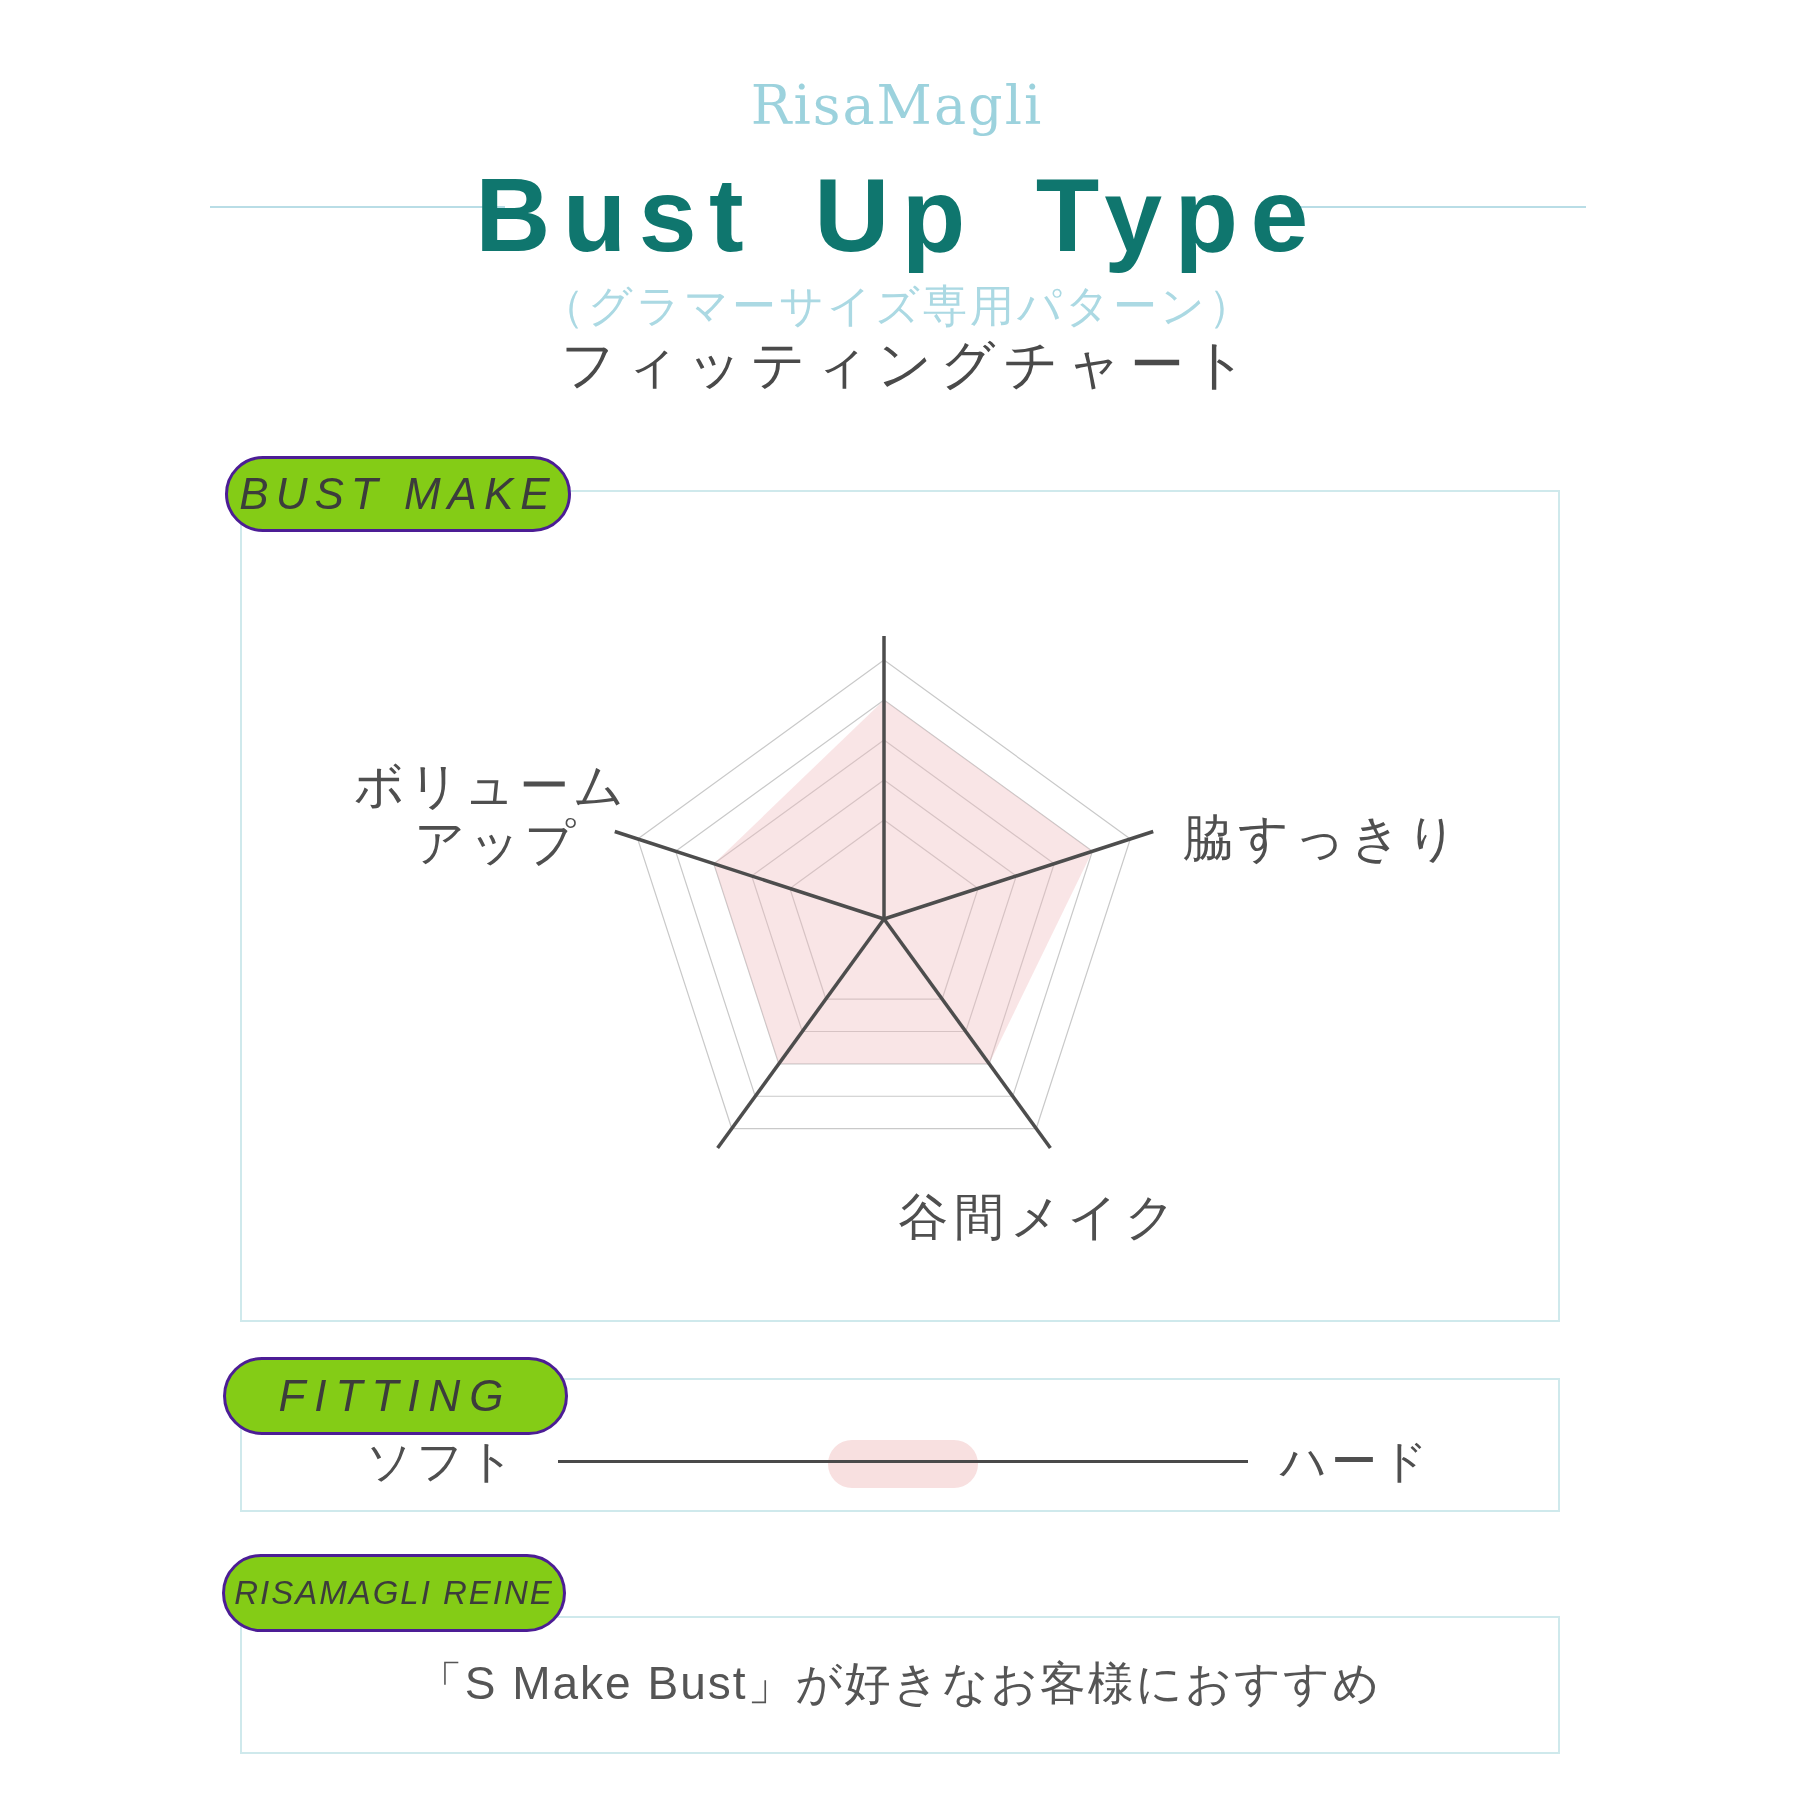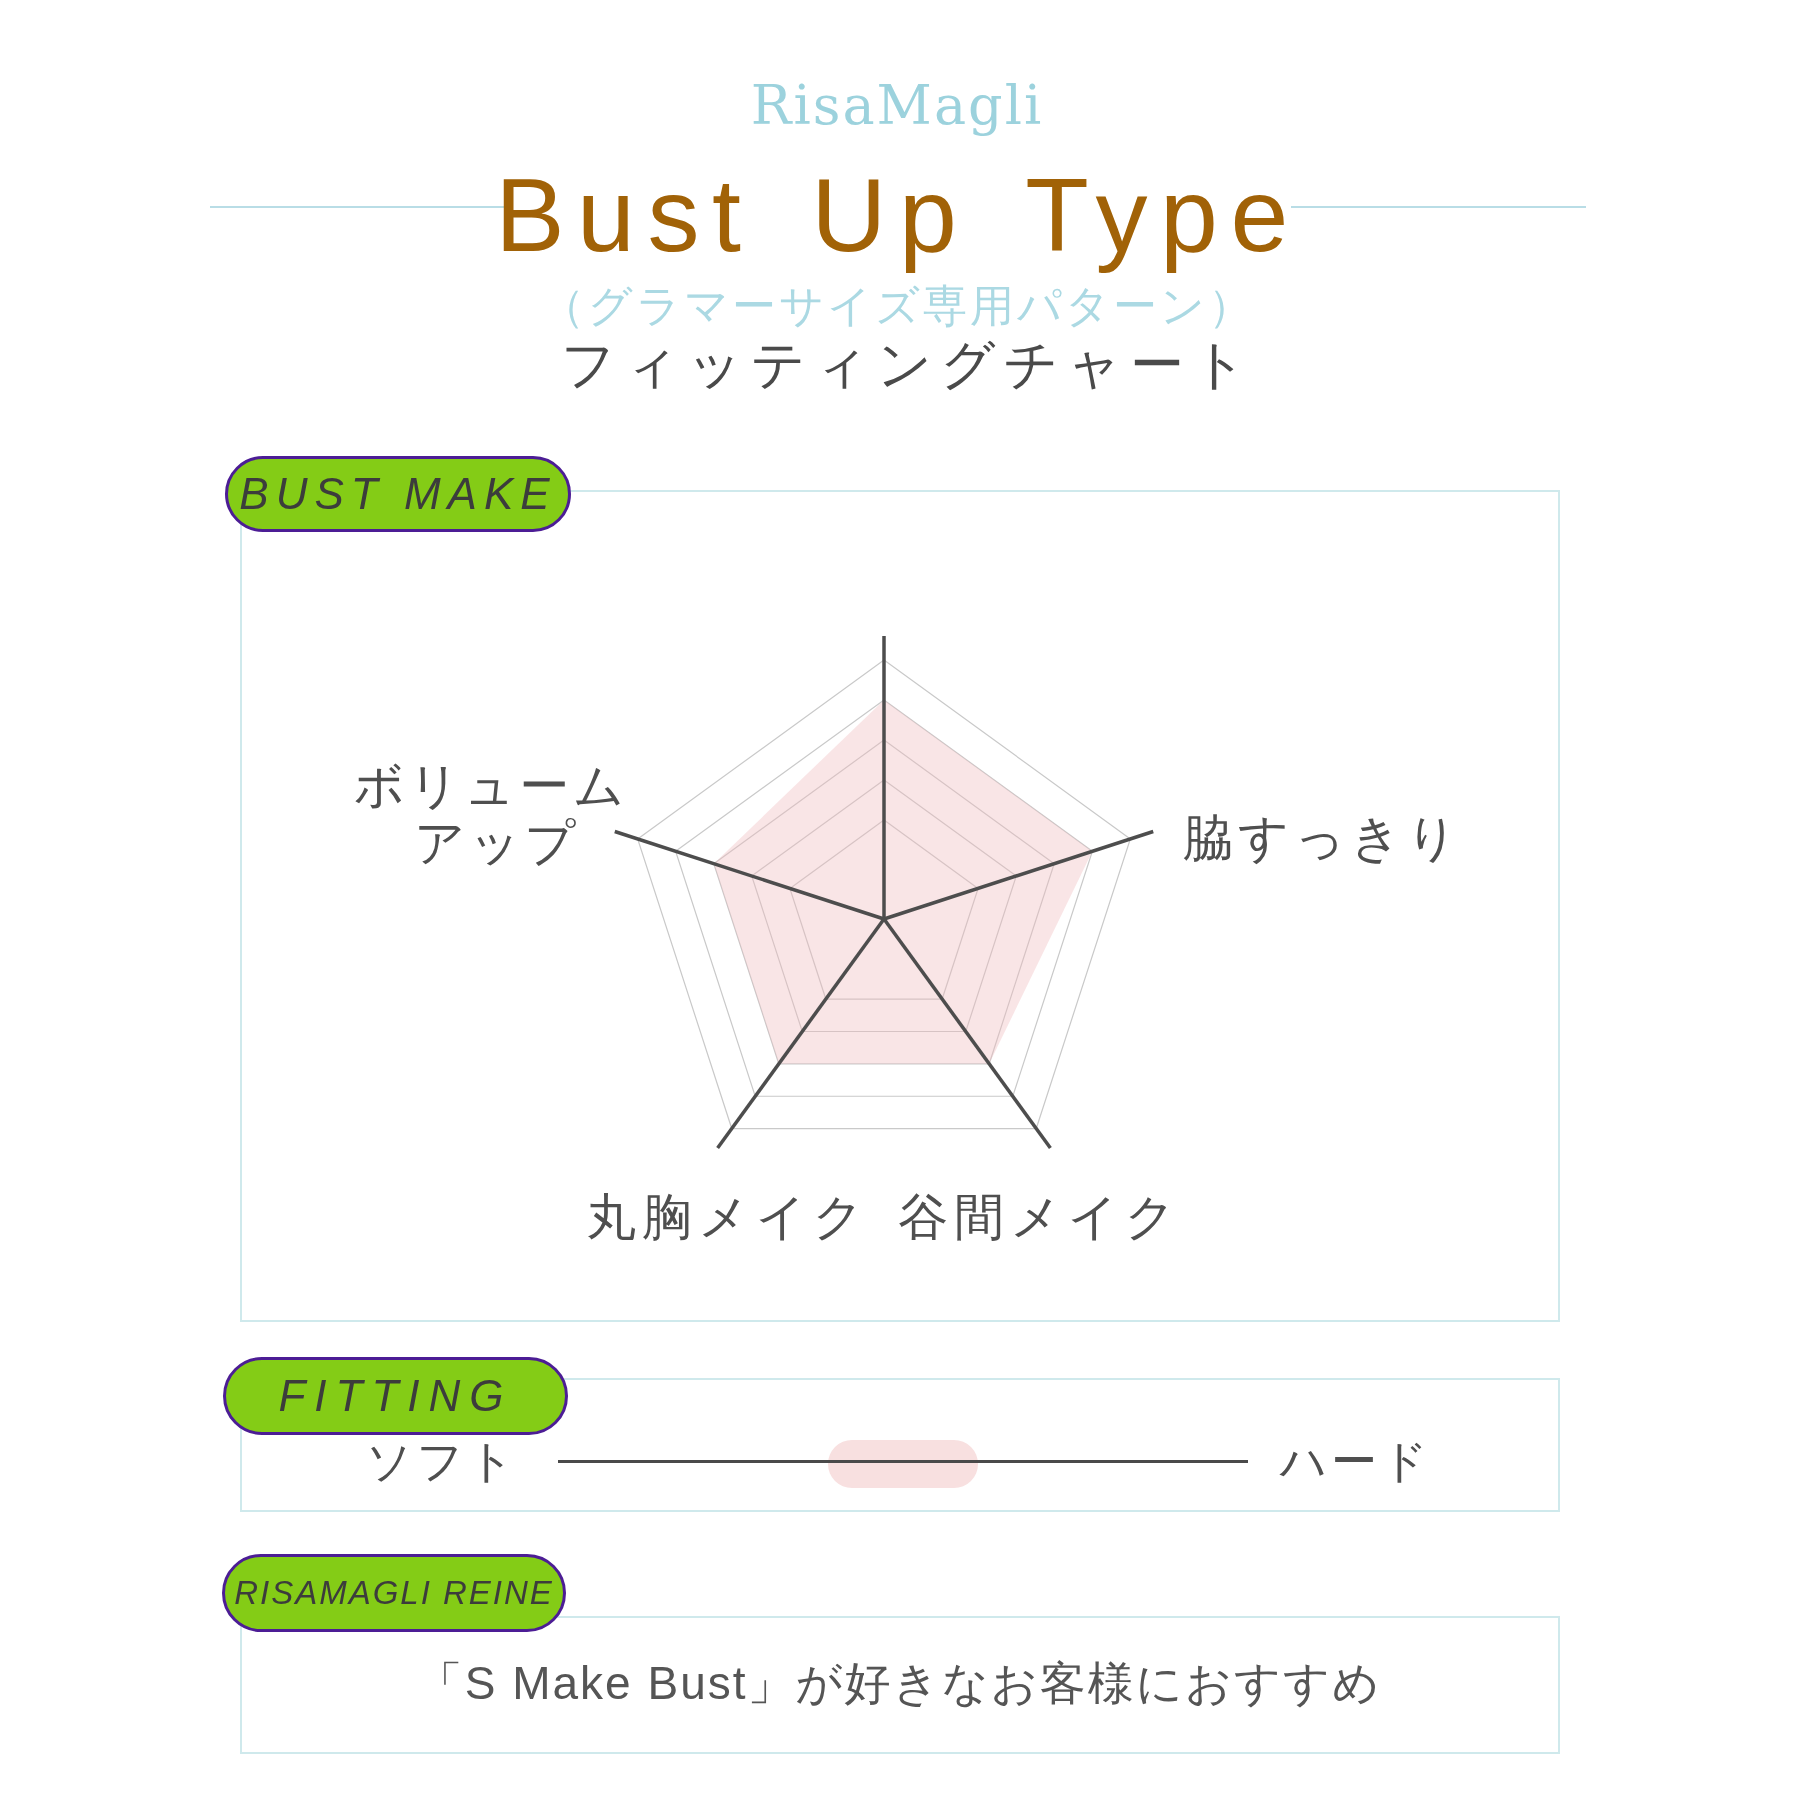"Bust Up Type" .title { color: #a16207 -> #0f766e; font-weight: 400 -> 700 }
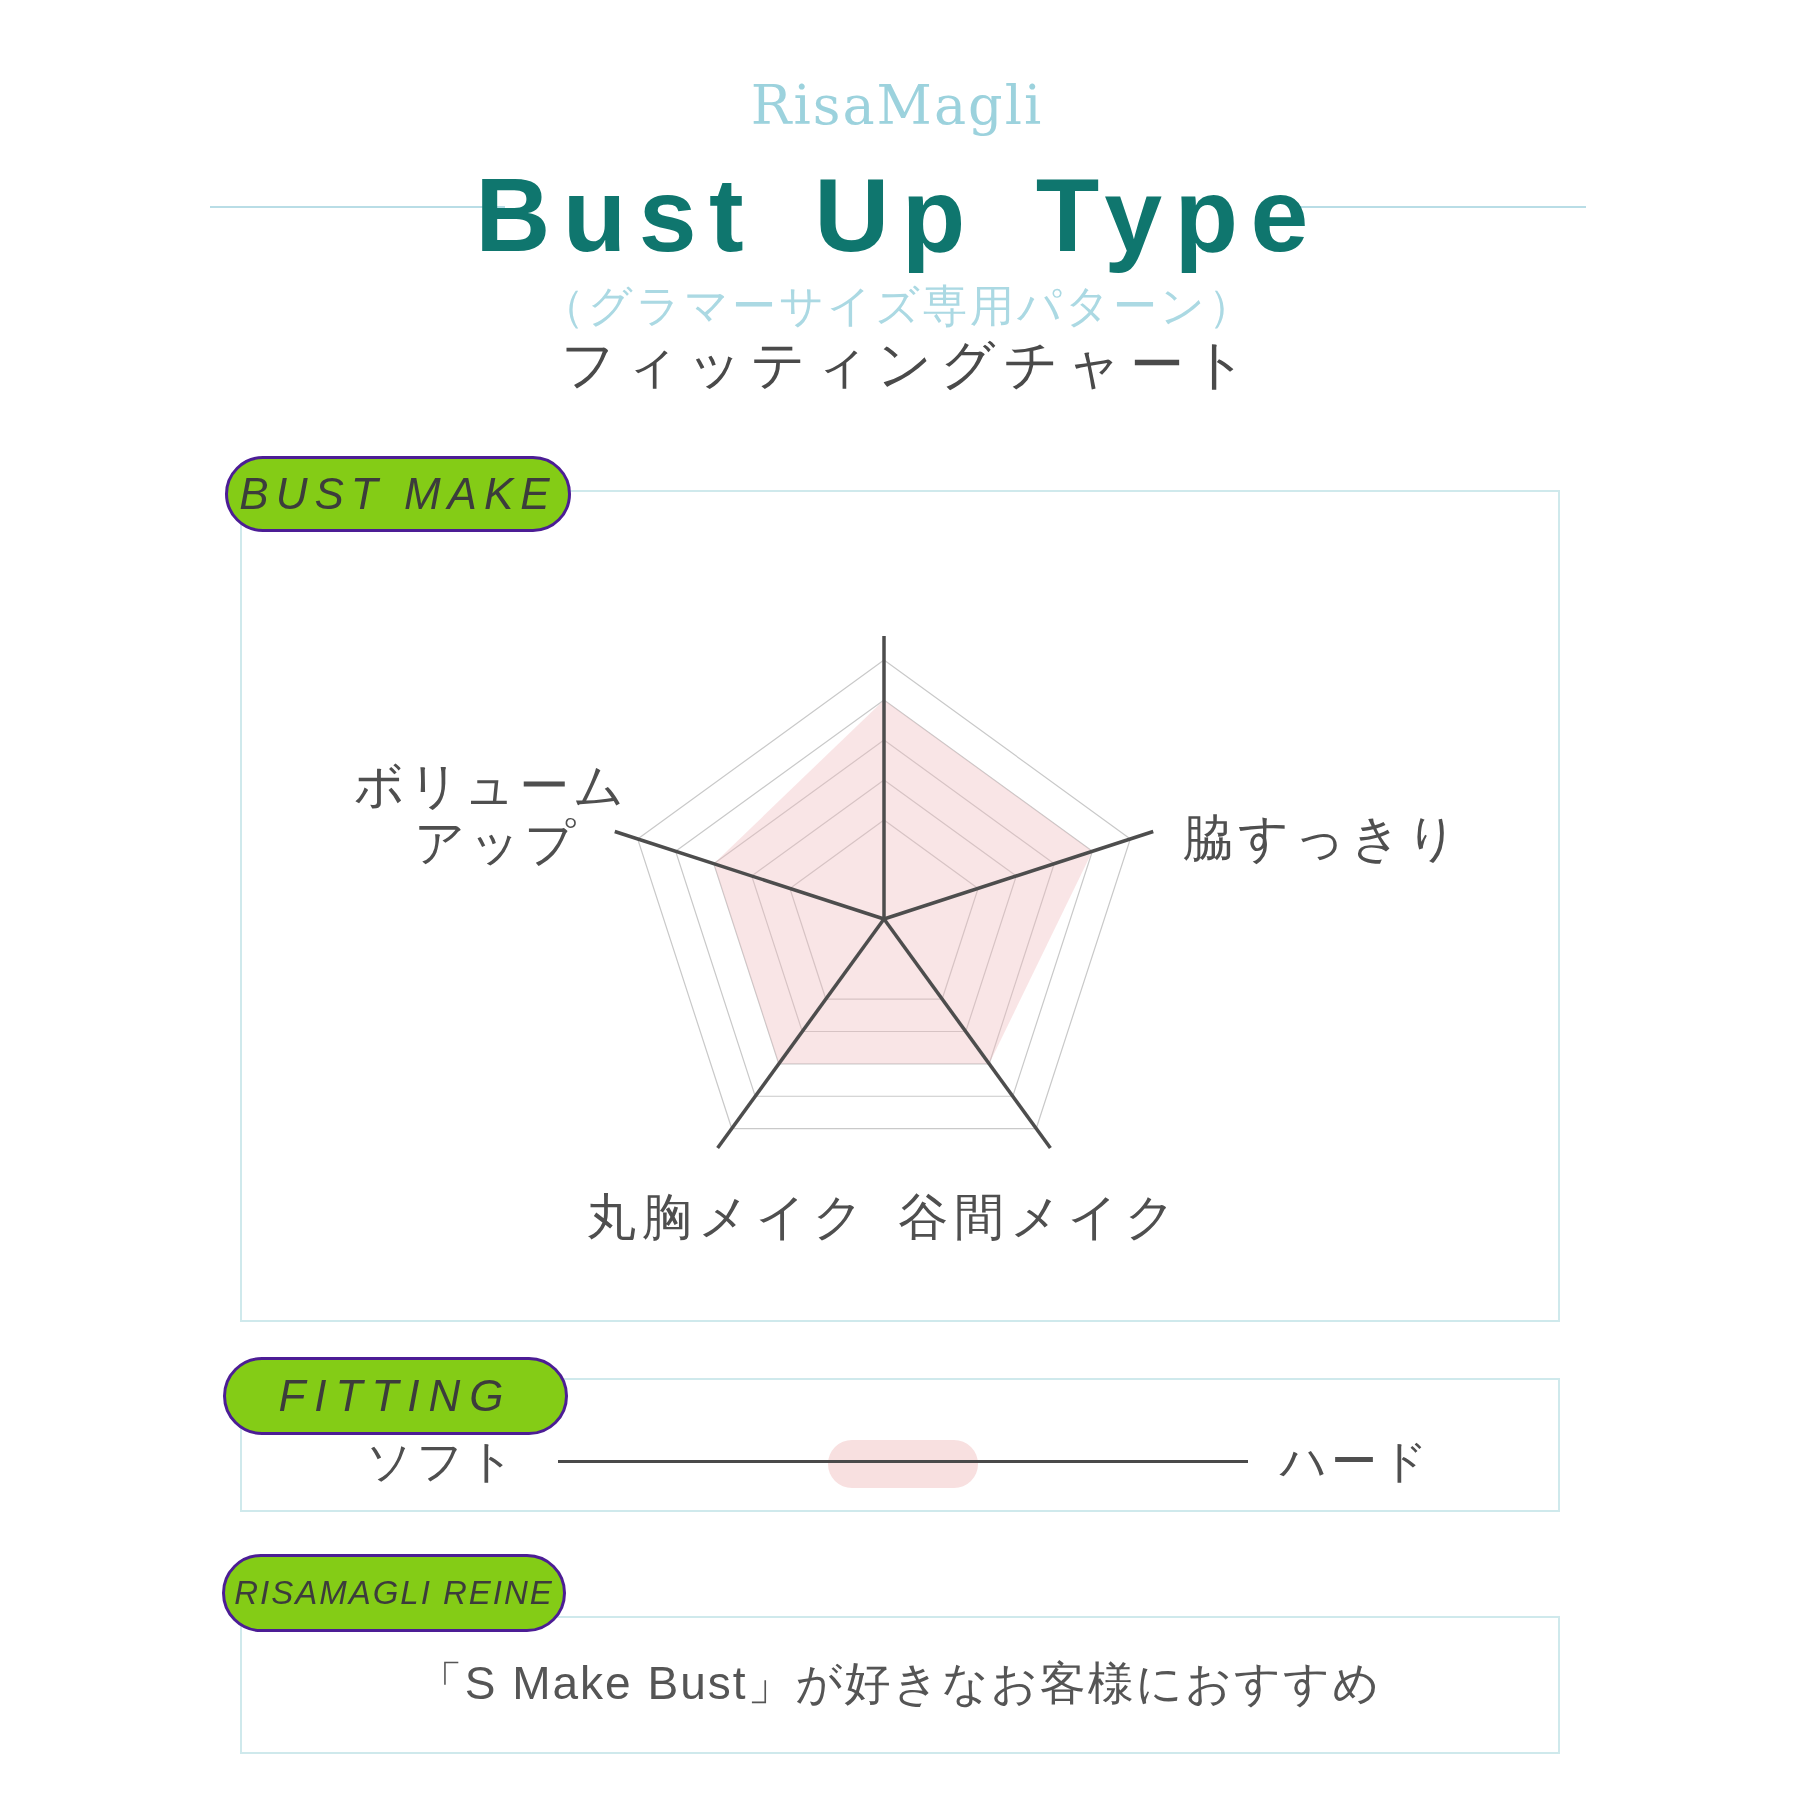"丸胸メイク" div.abs { html: <div>丸胸メイク</div> -> none }
